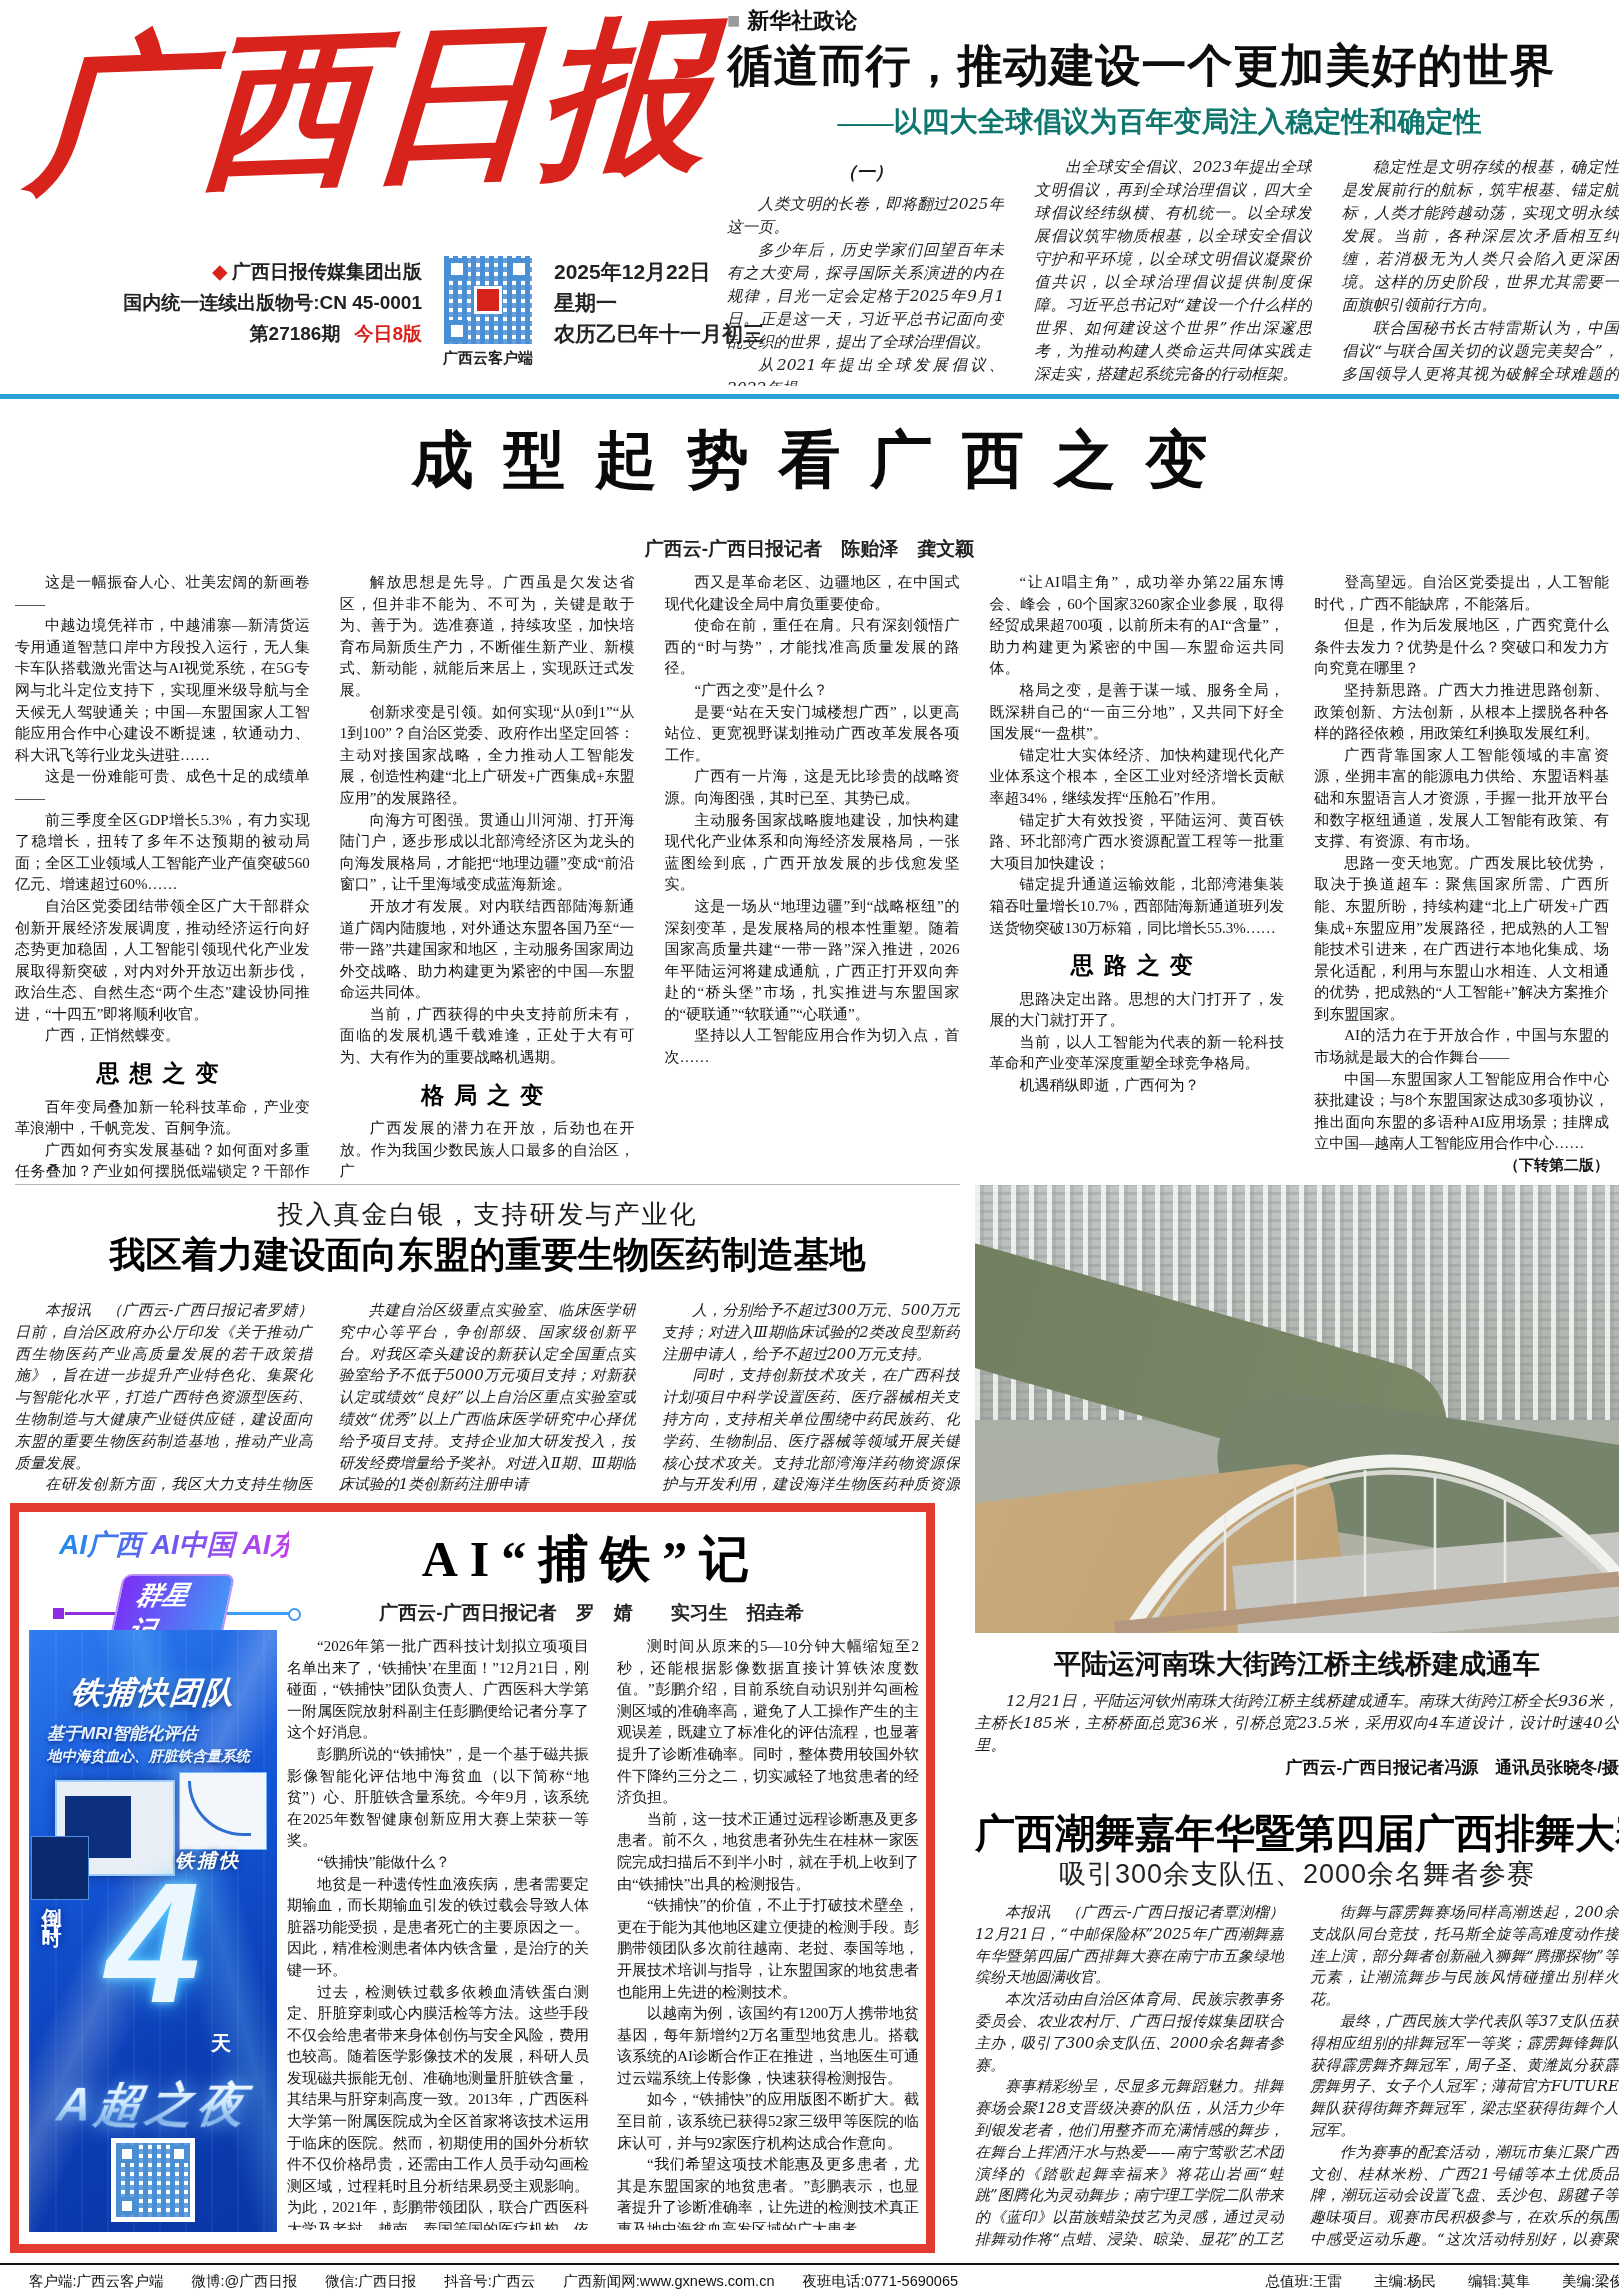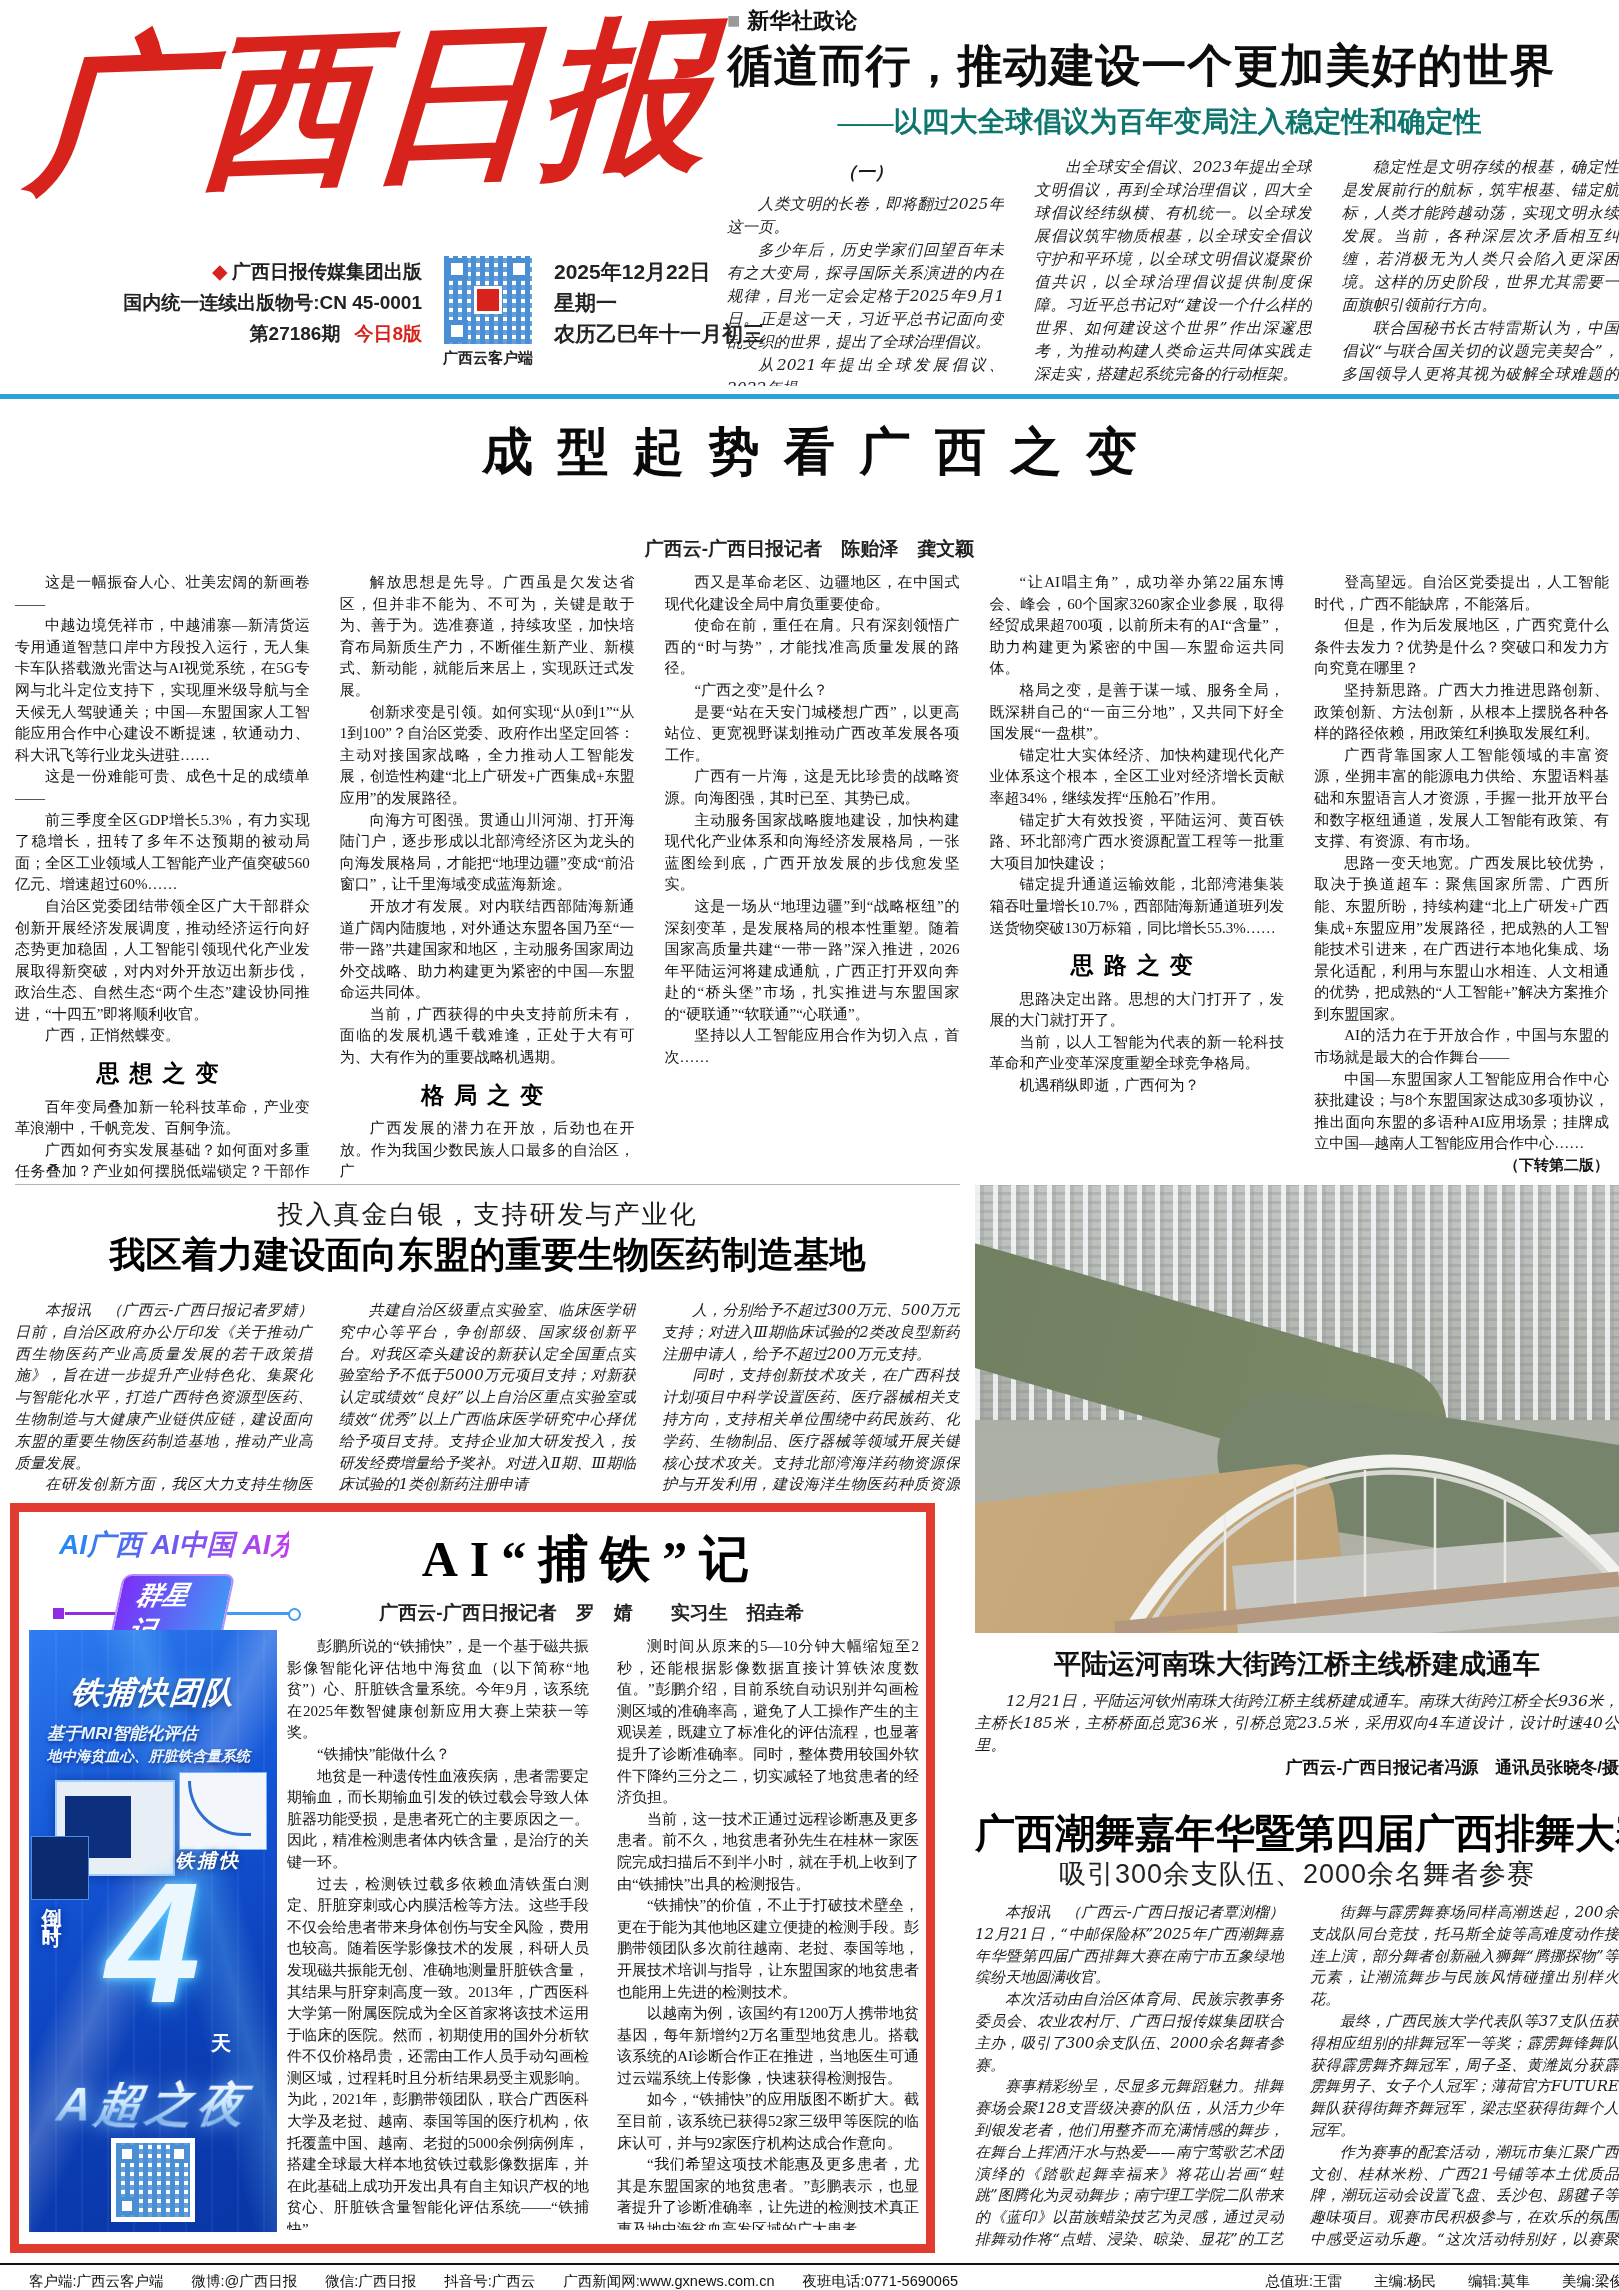"成型起势看广西之变" .main-title { font-size: 51px -> 62px }
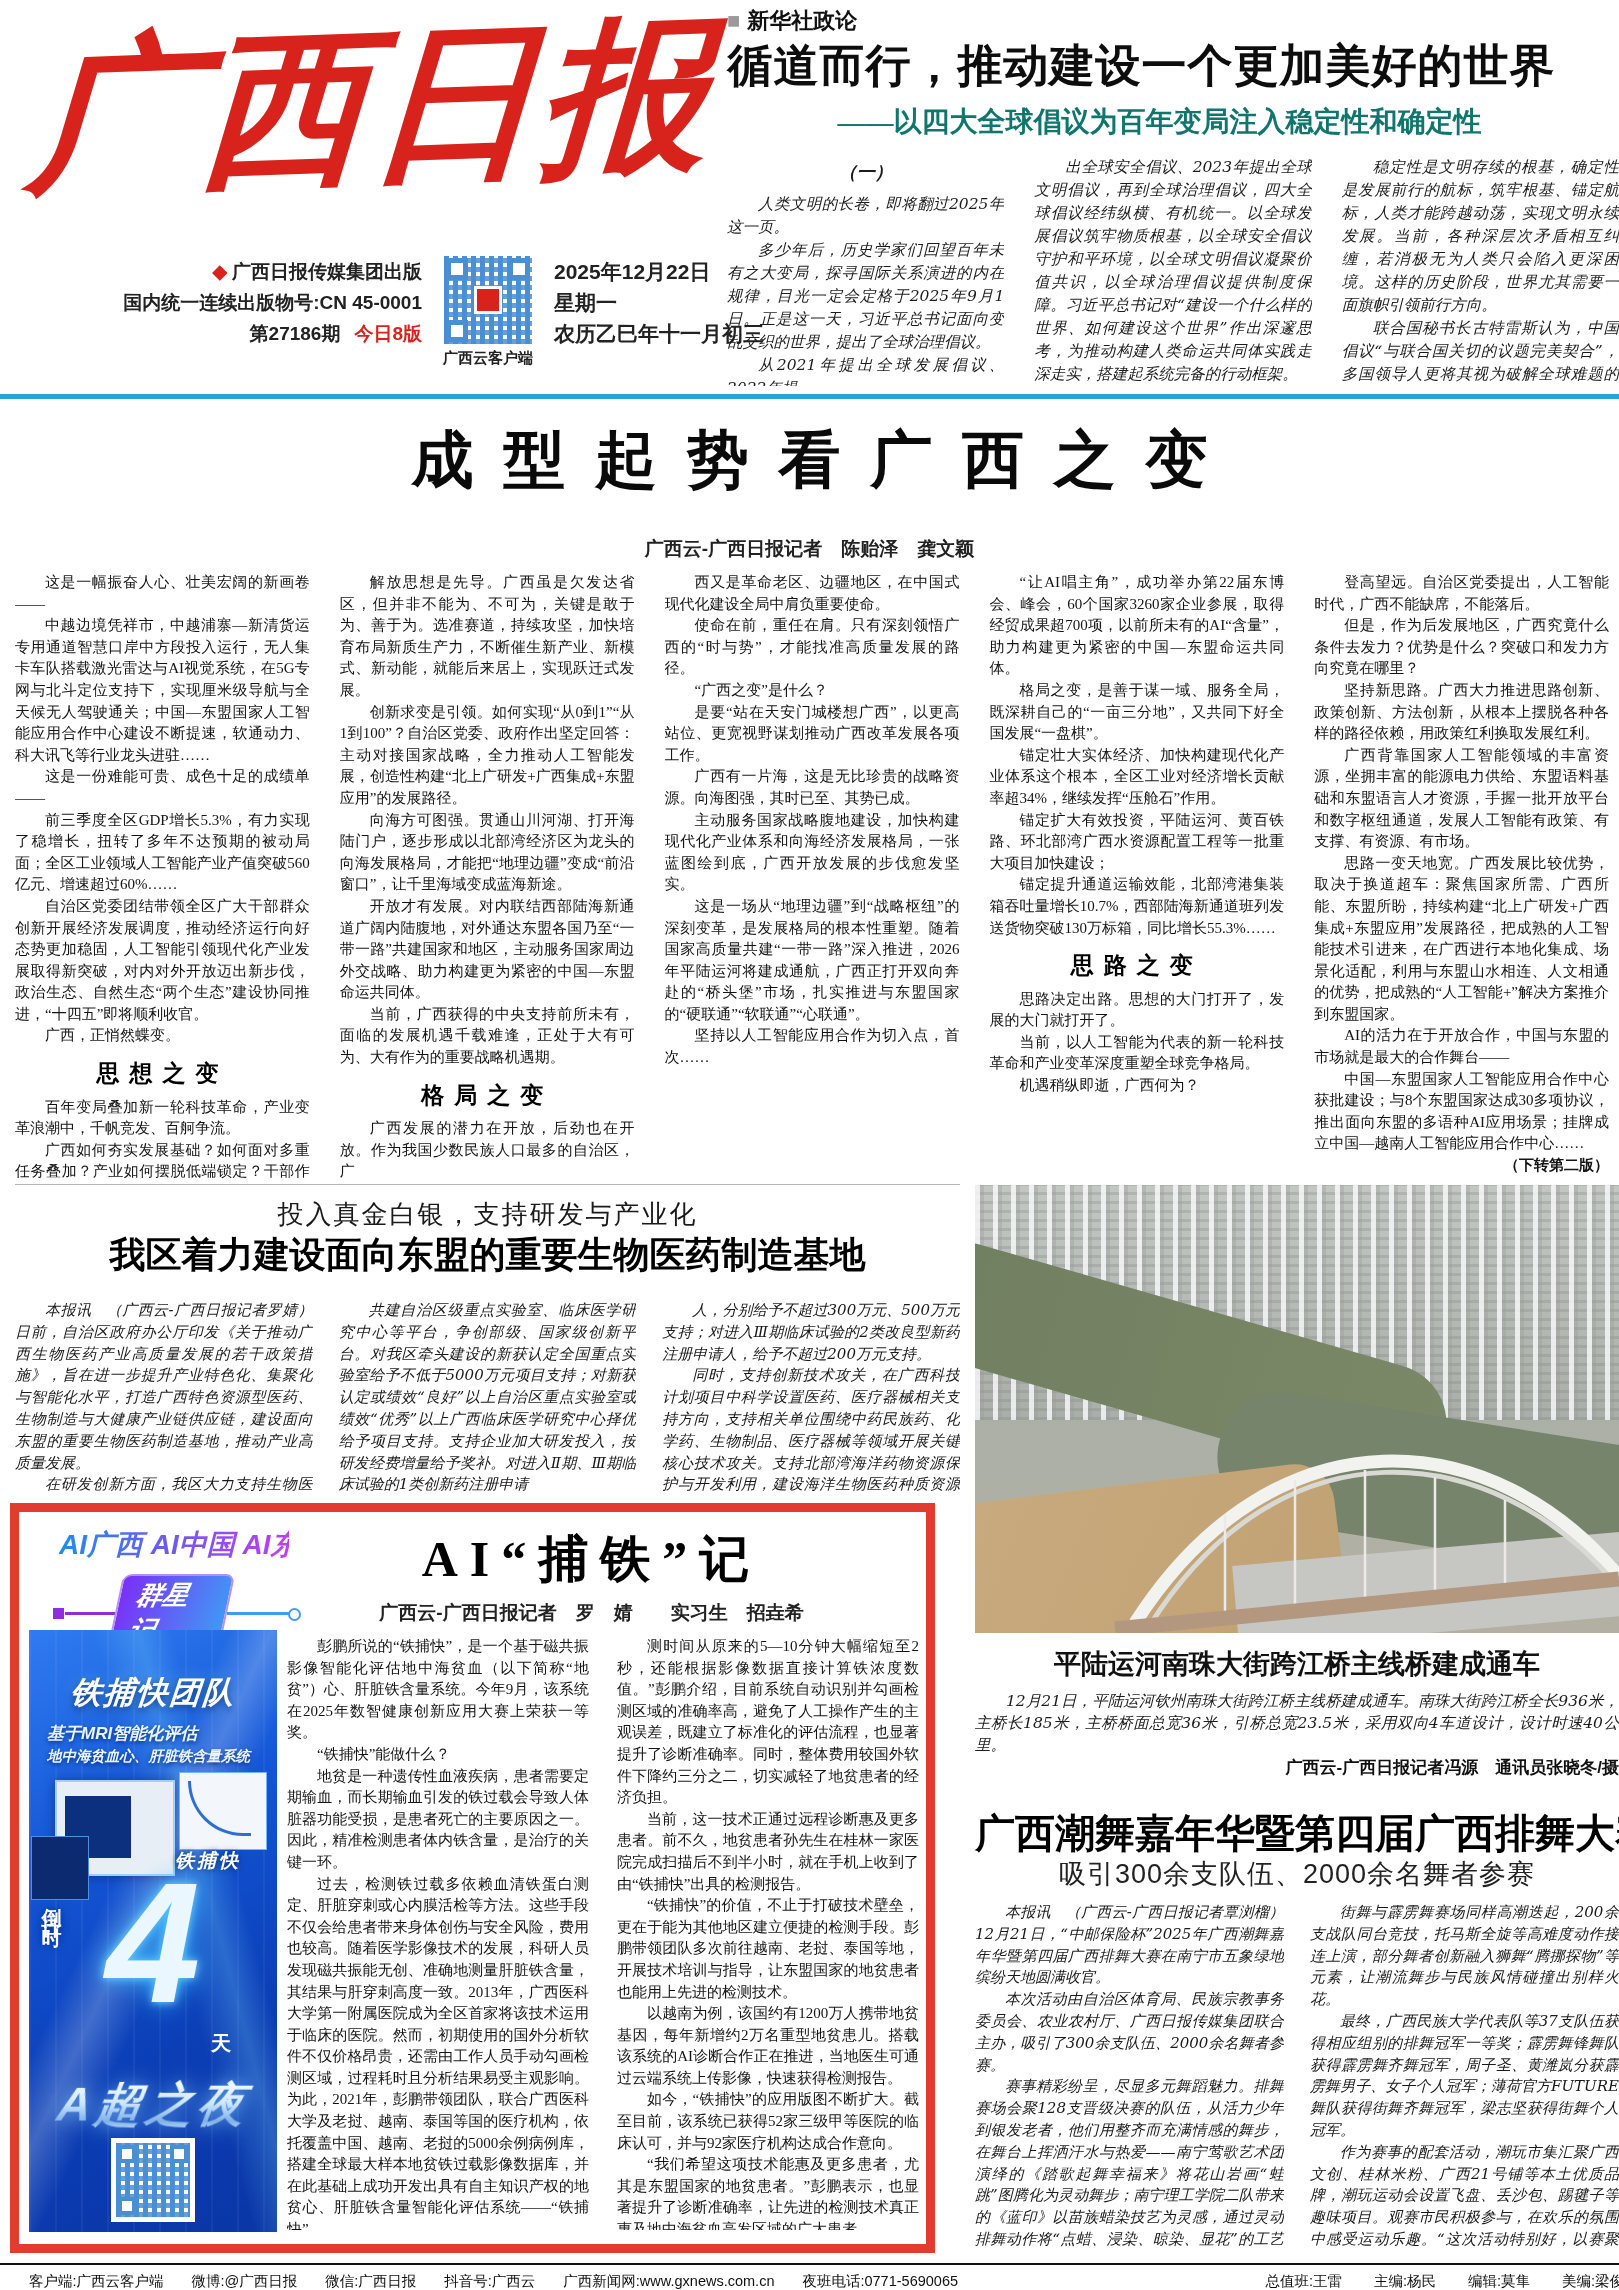"“2026年第一批广西科技计划拟立项项目名单出来了，‘铁捕快’在里面！”12月2" div.pg { html: none -> <div>“2026年第一批广西科技计划拟立项项目名单出来了，‘铁捕快’在里面！”12月21日，刚碰面，“铁捕快”团队负责人、广西医科大学第一附属医院放射科副主任彭鹏便给记者分享了这个好消息。</div> }
